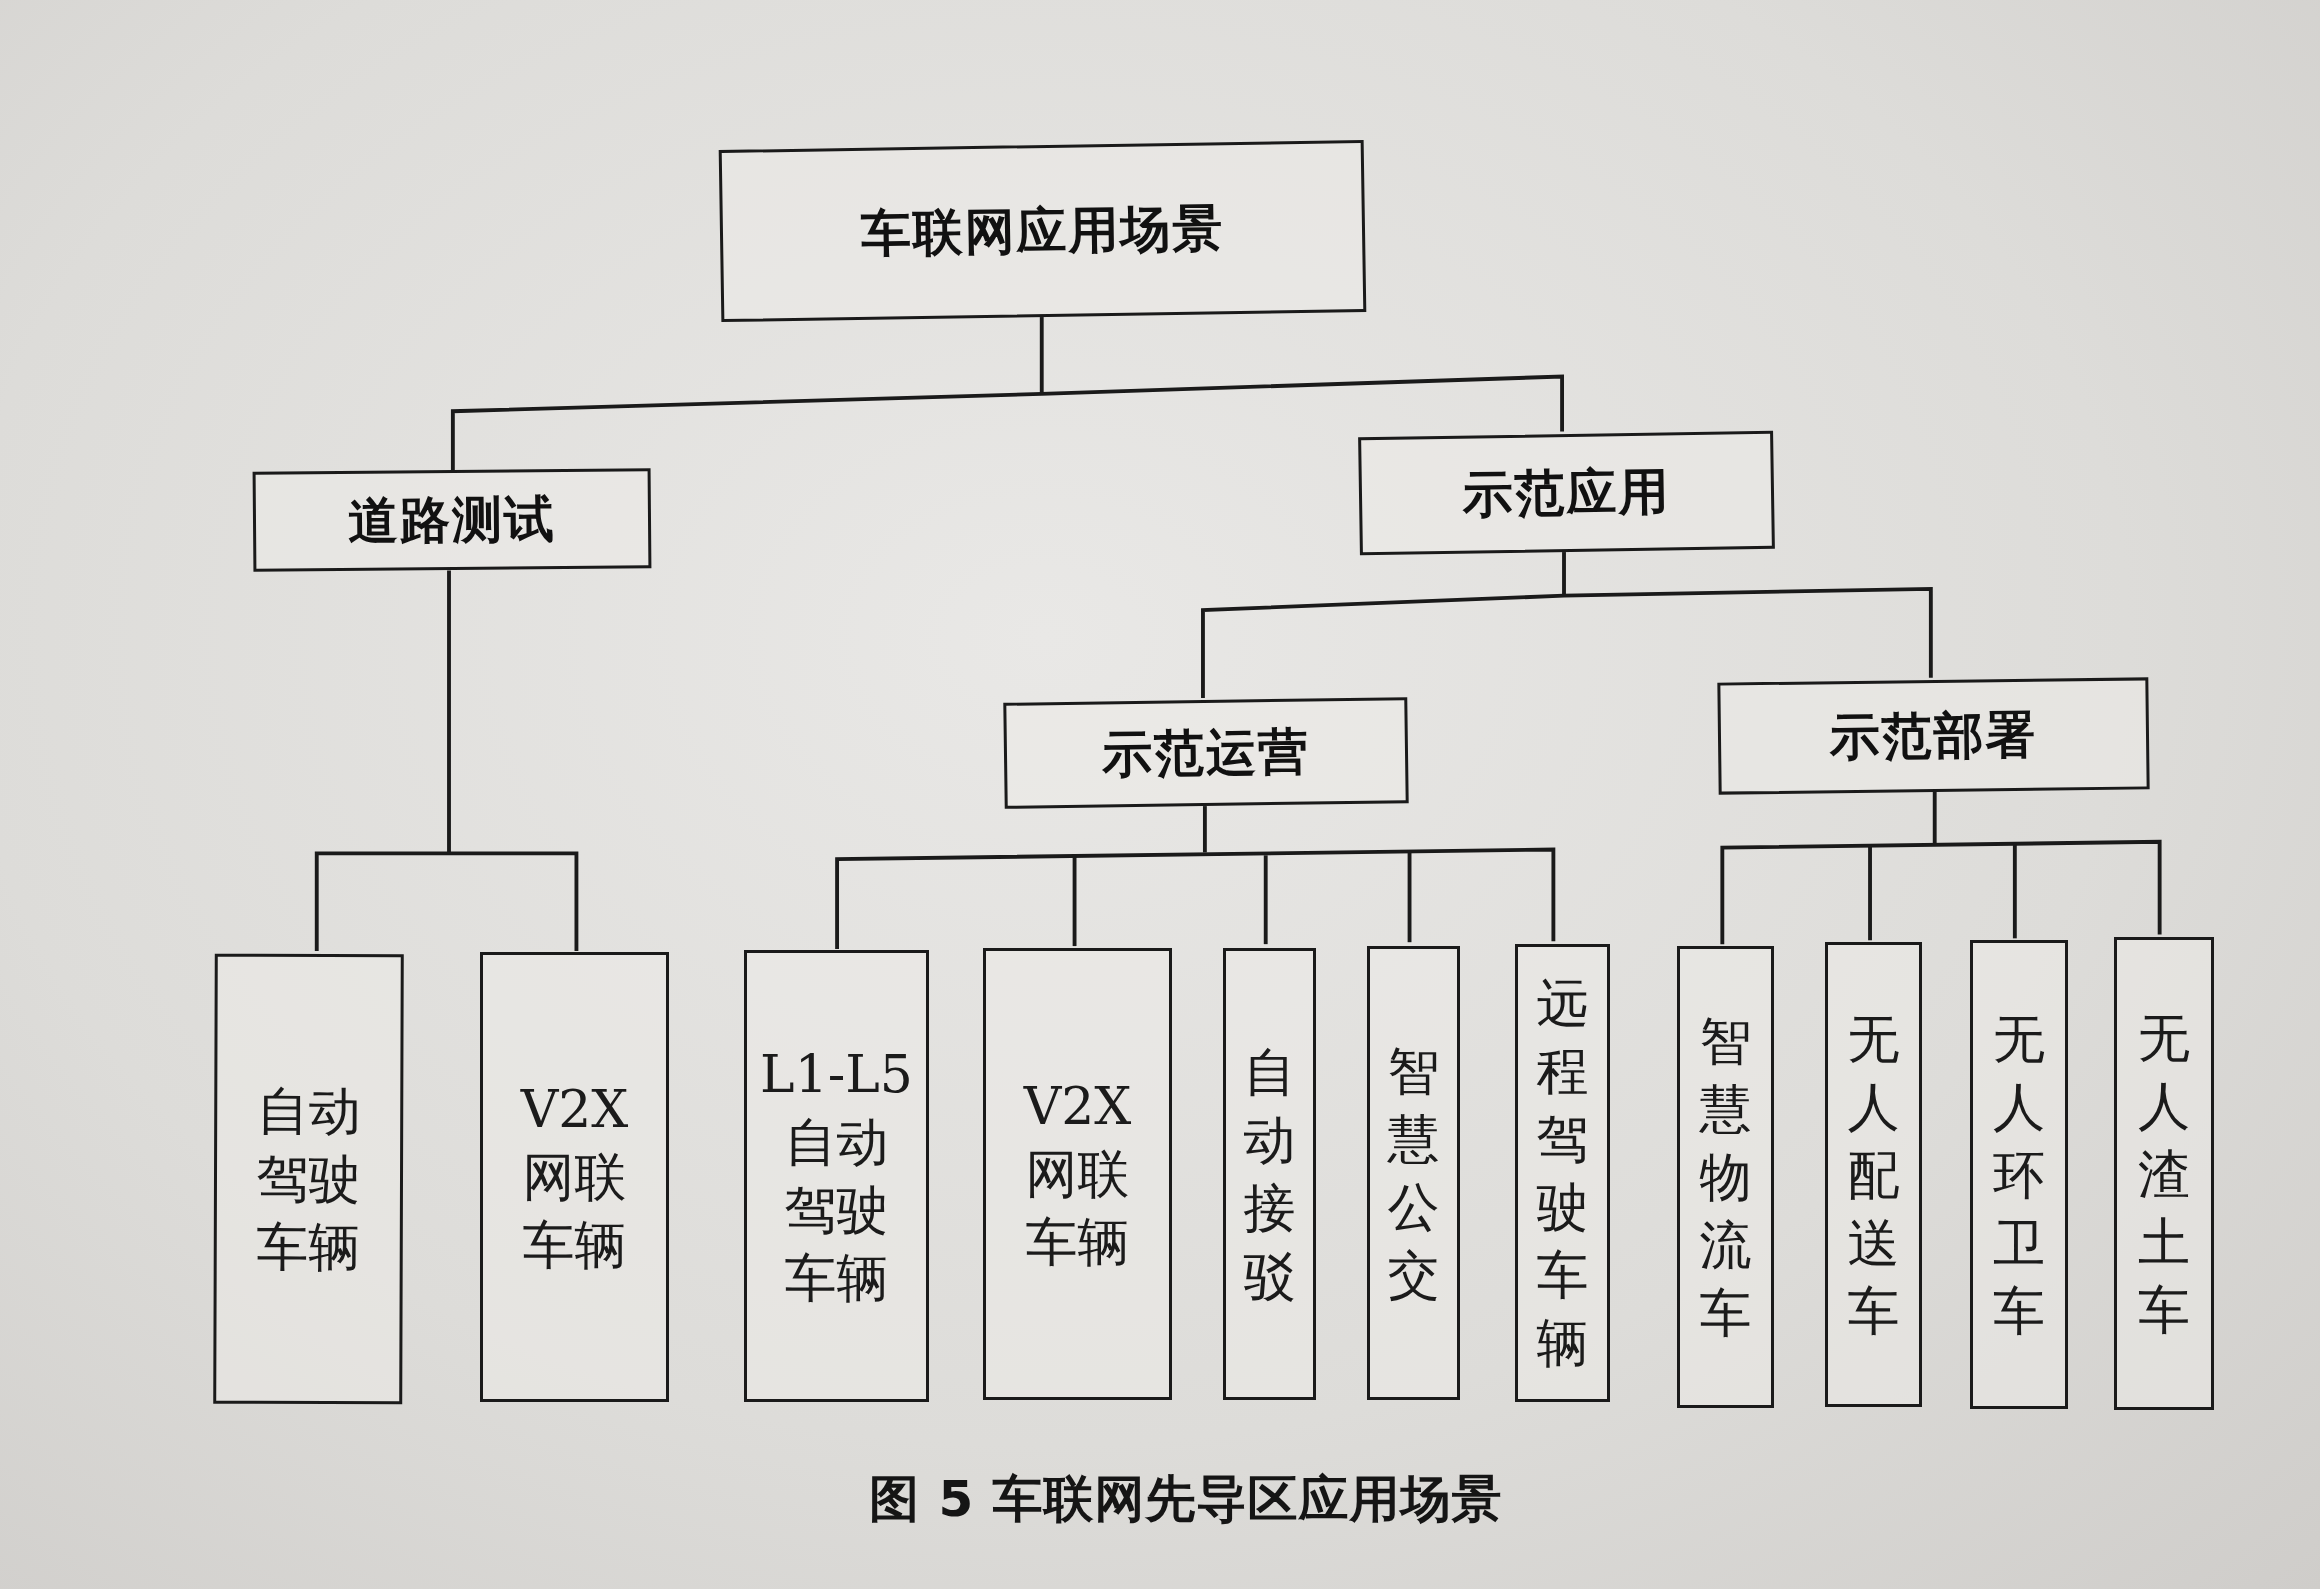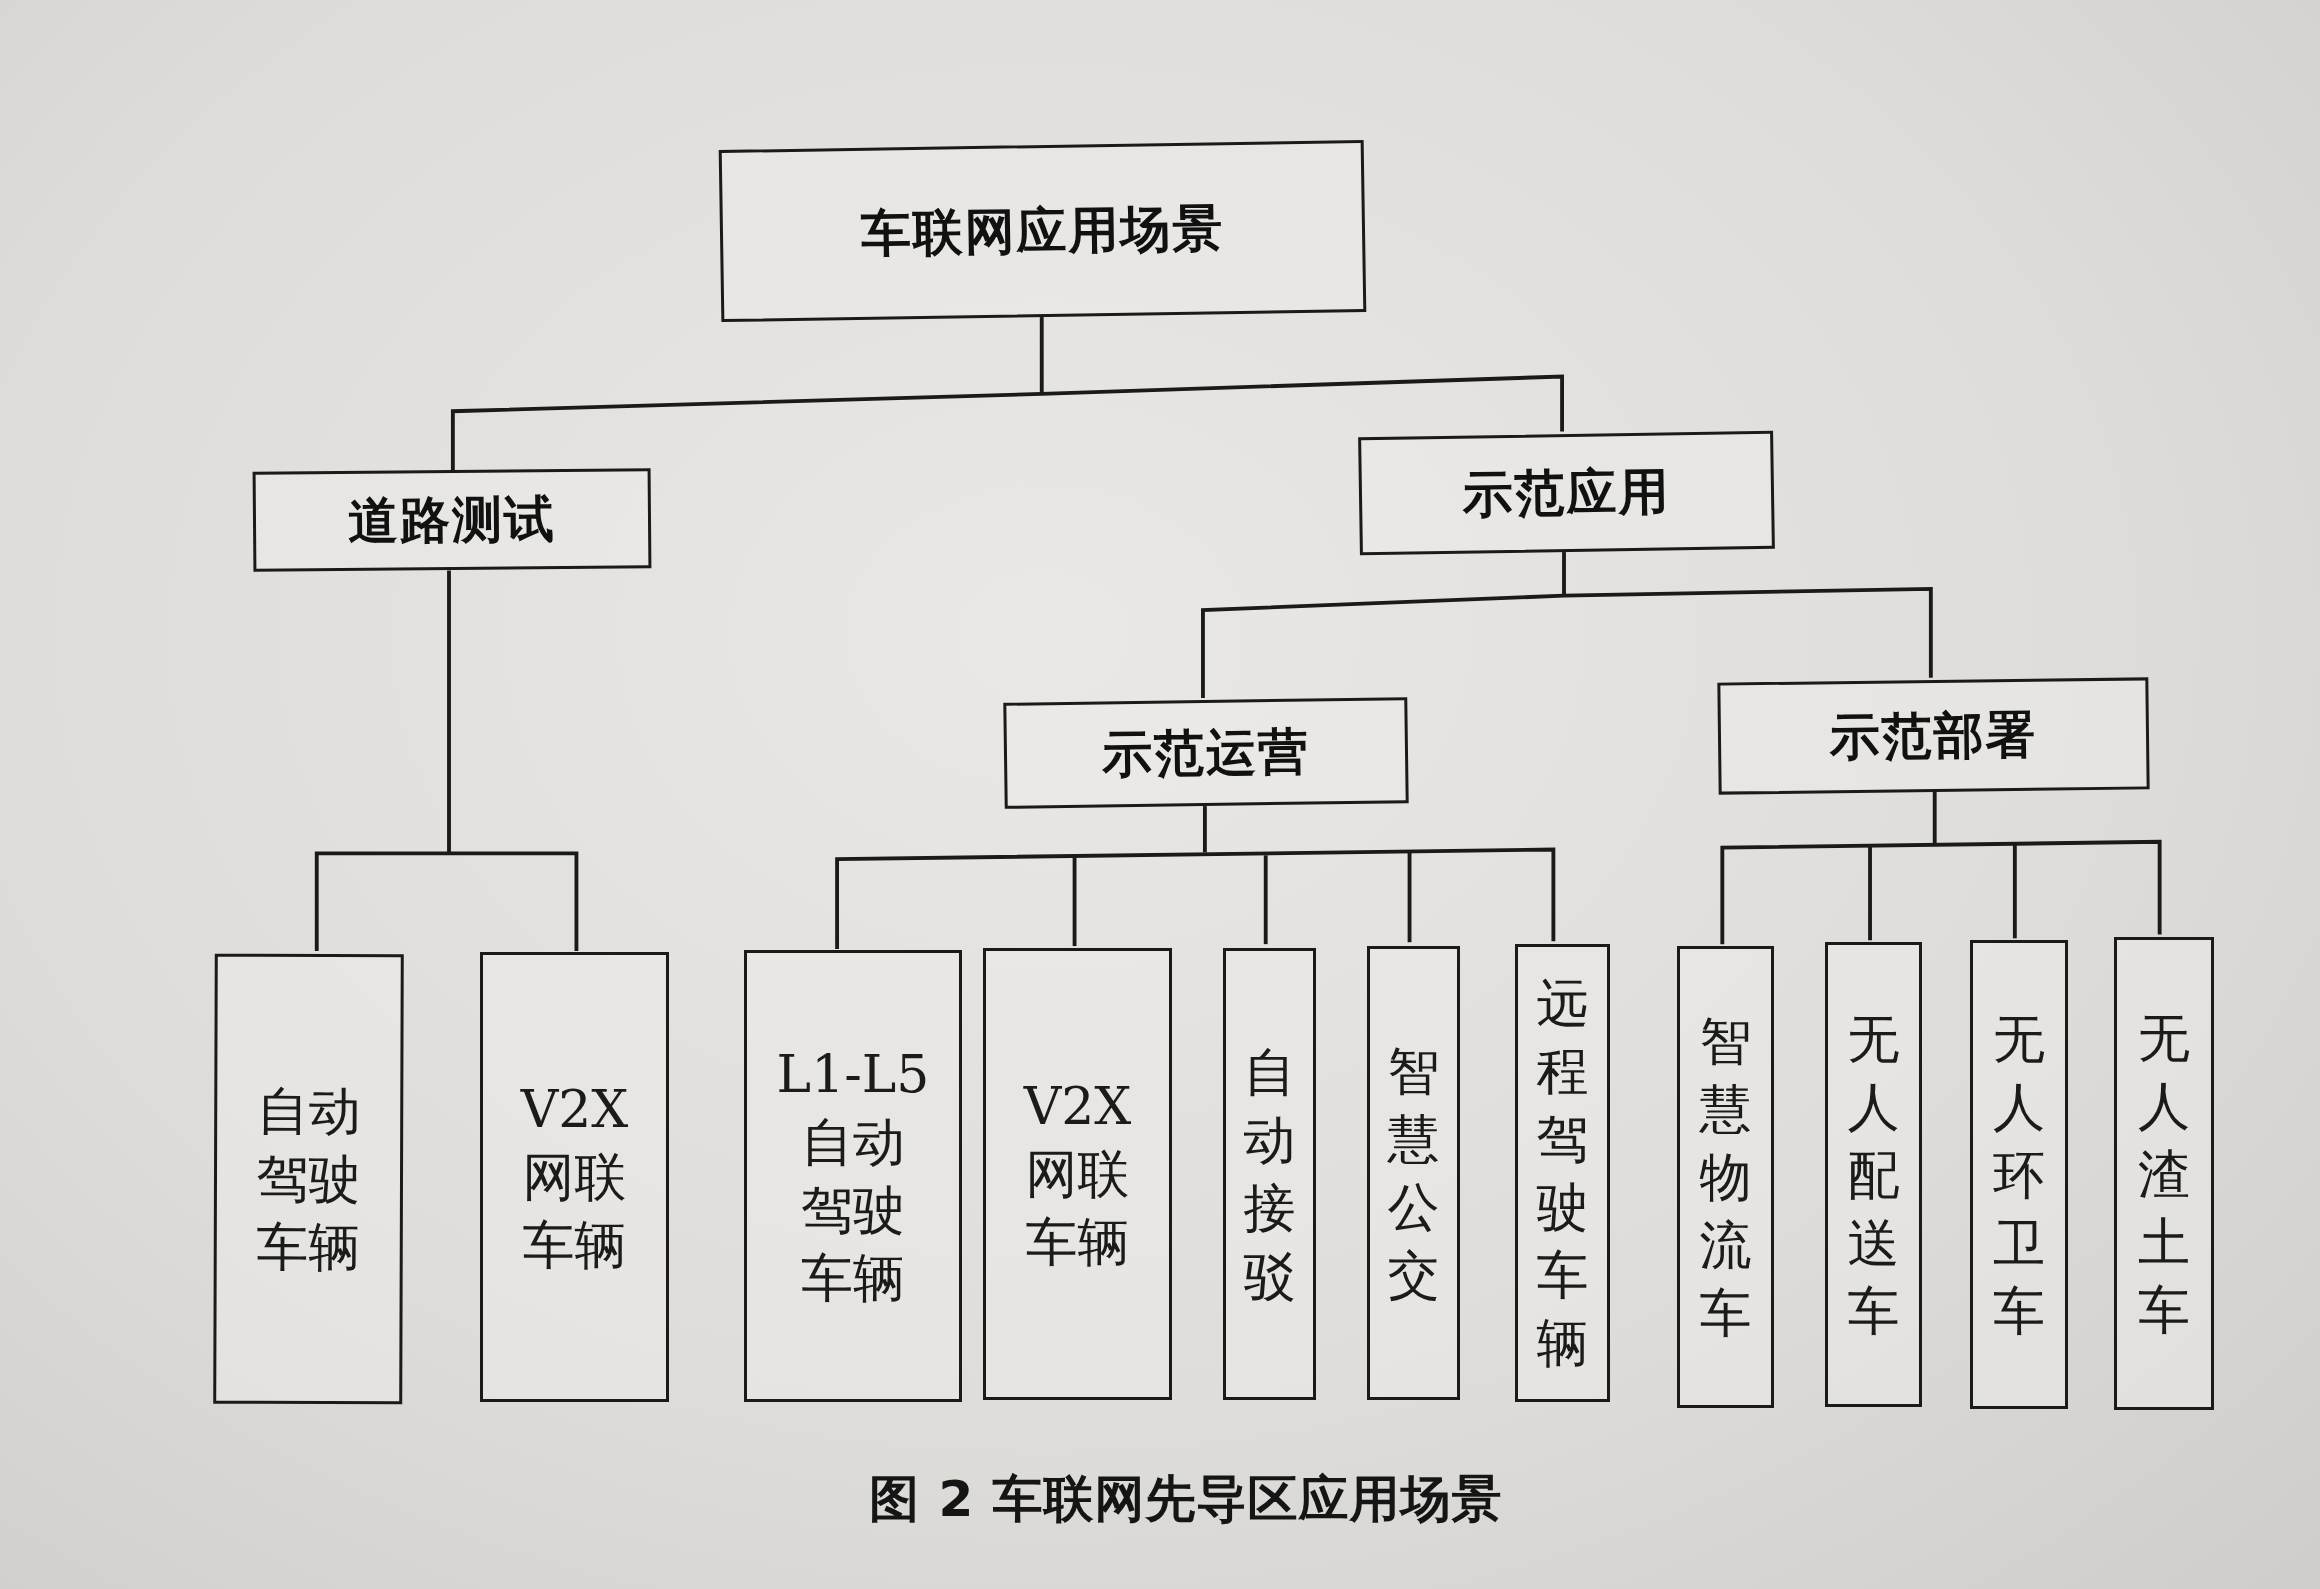"L1-L5" div.box { width: 218px -> 185px }
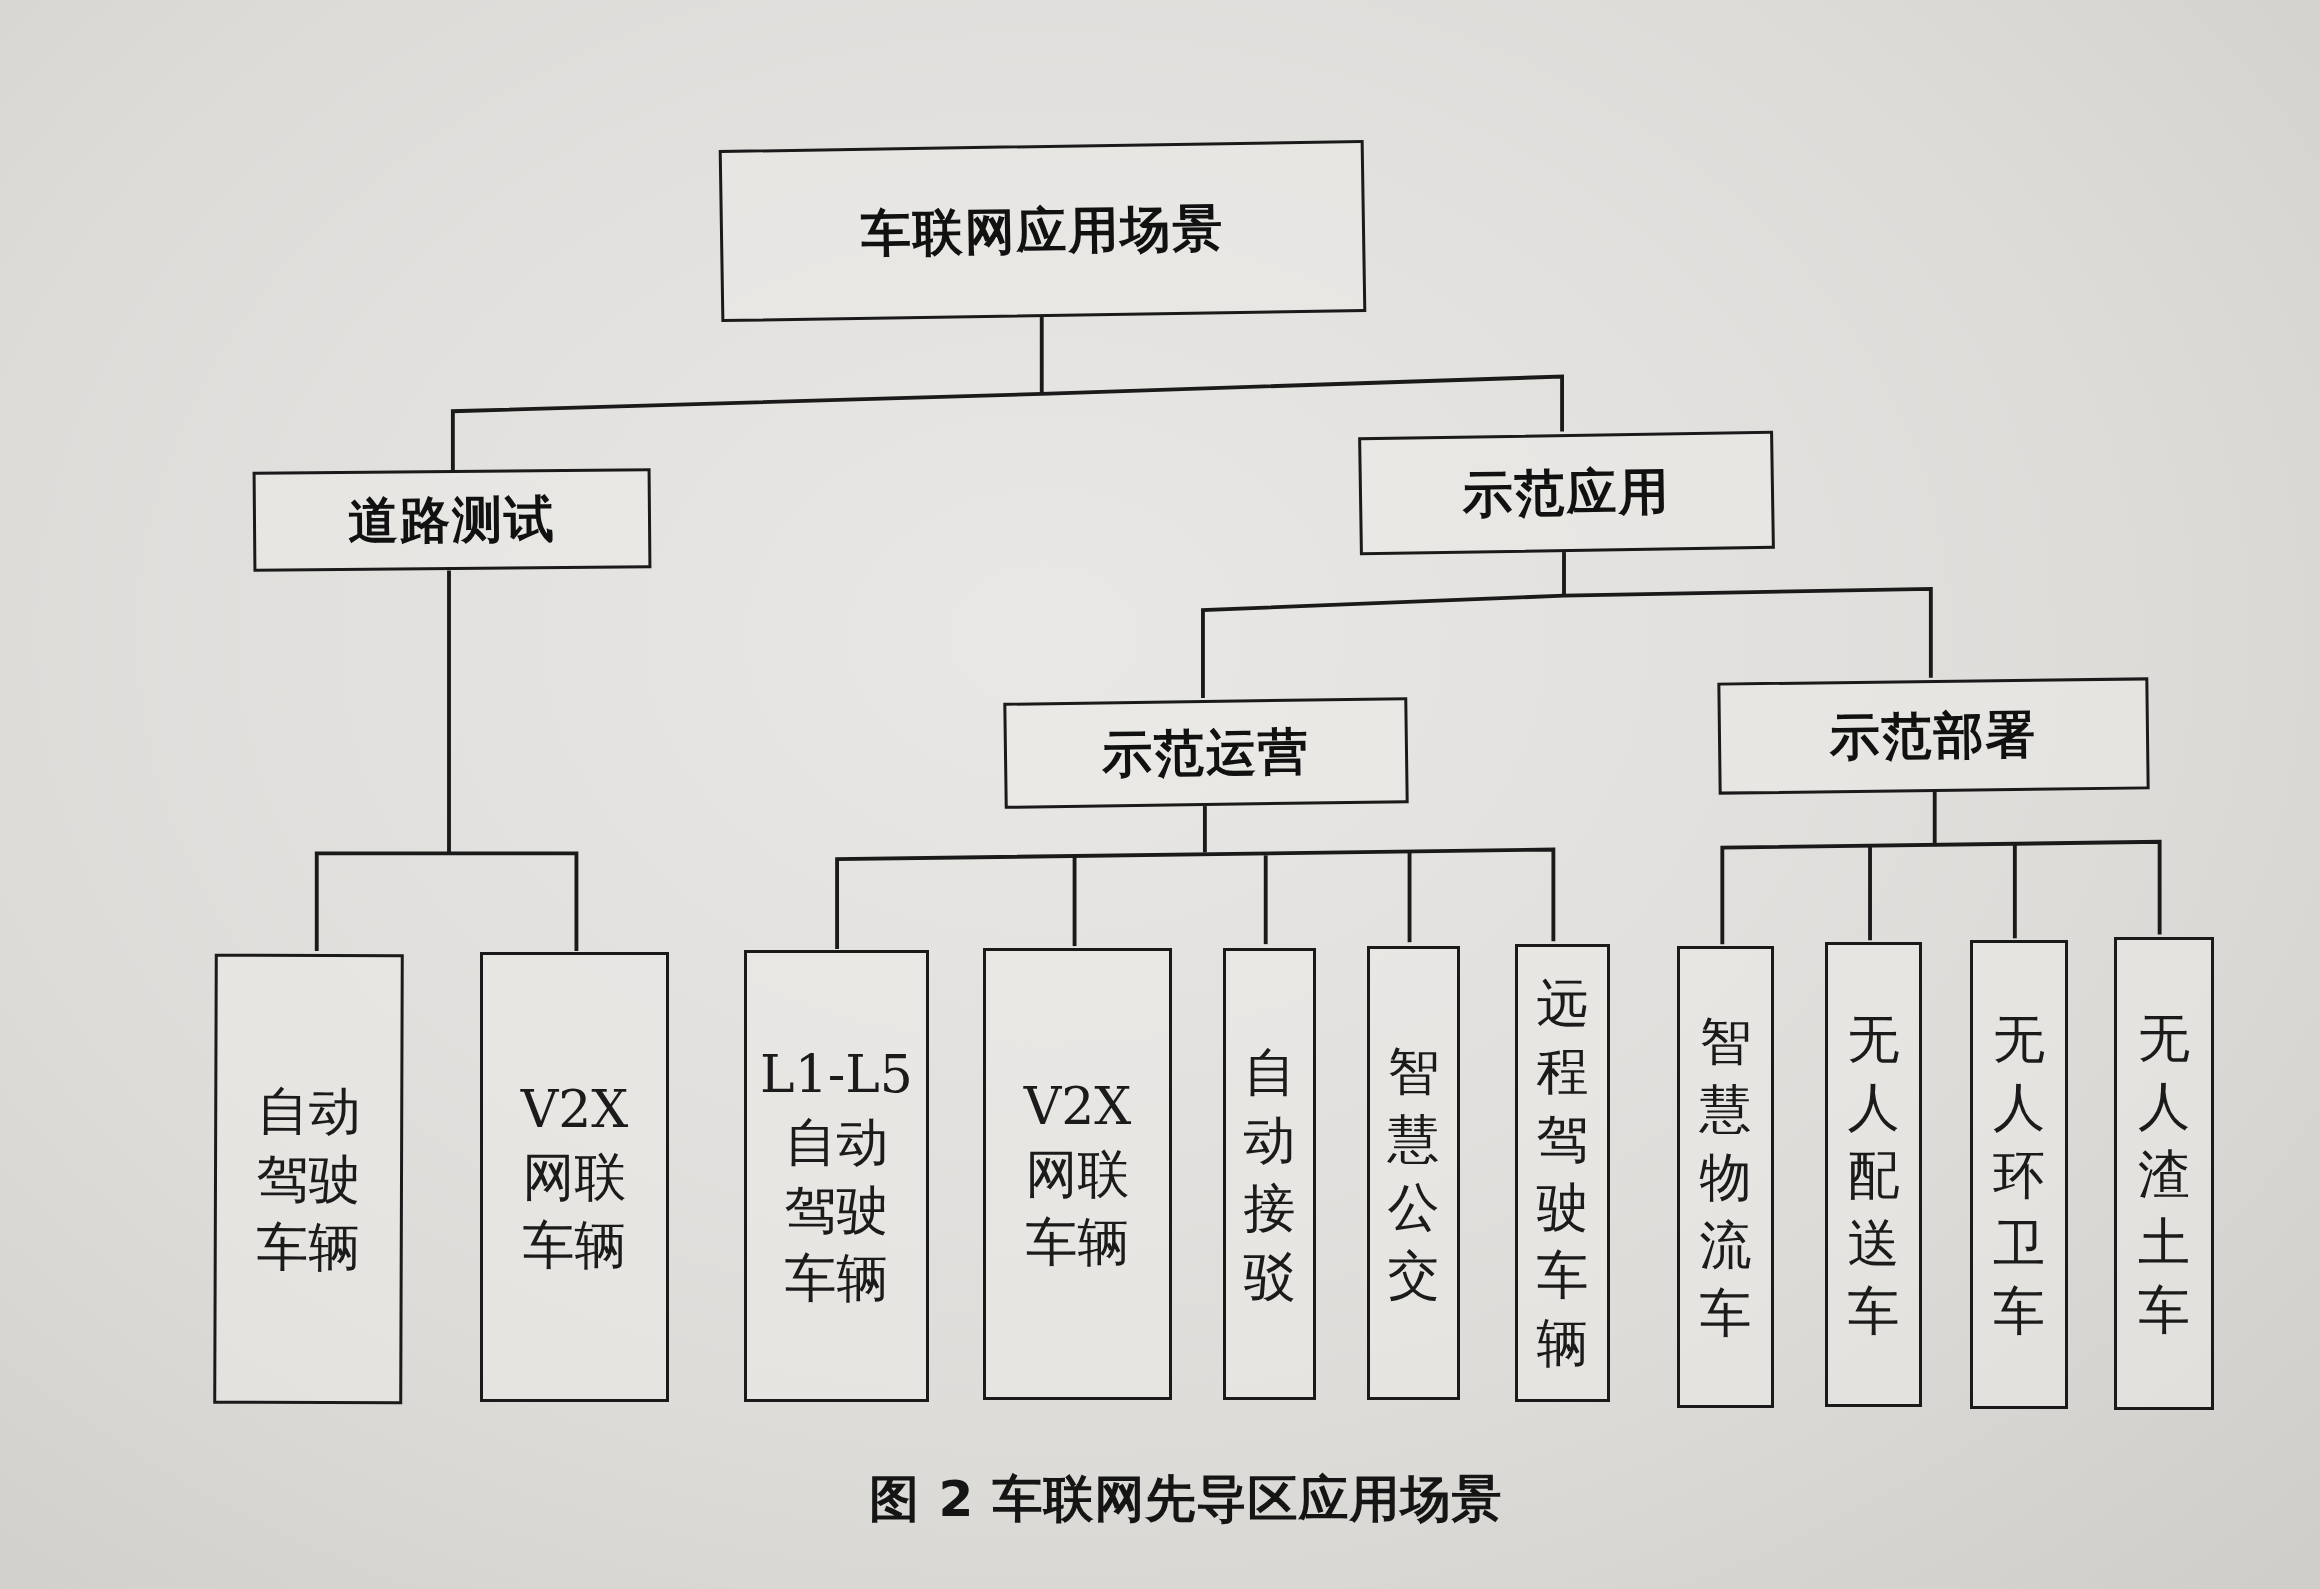"图 2 车联网先导区应用场景" div.caption { text: 2 -> 5 }
